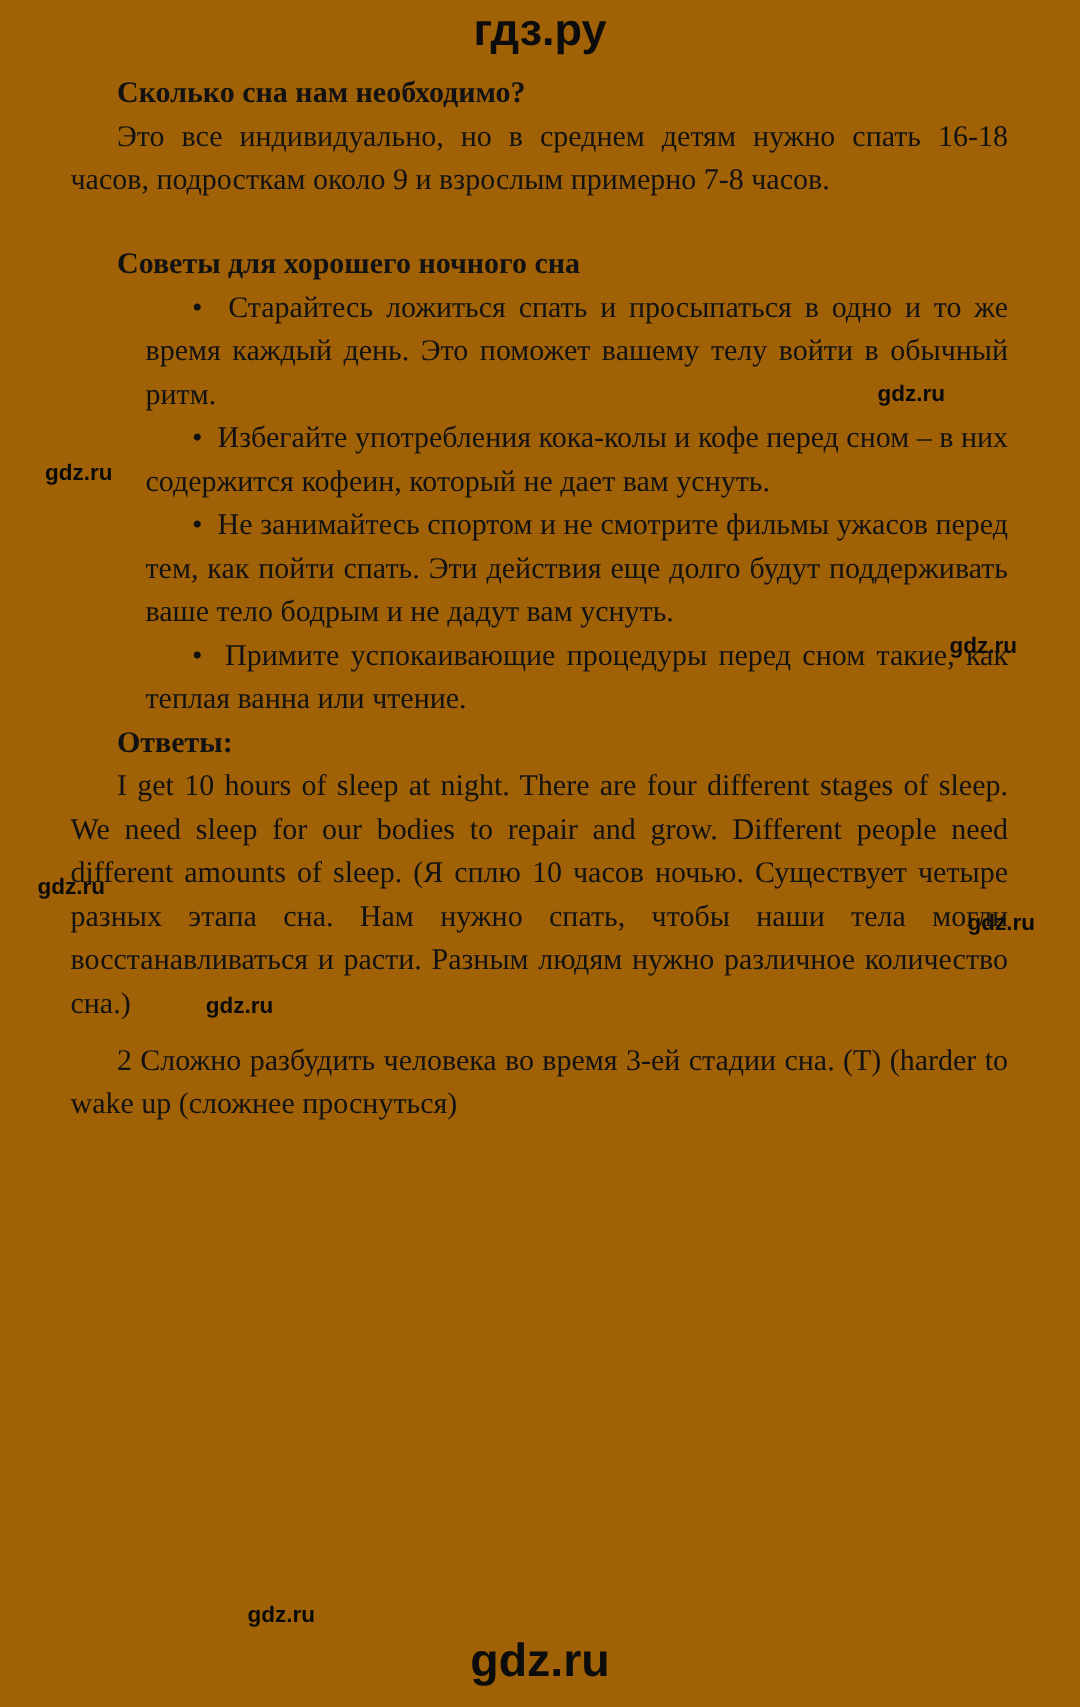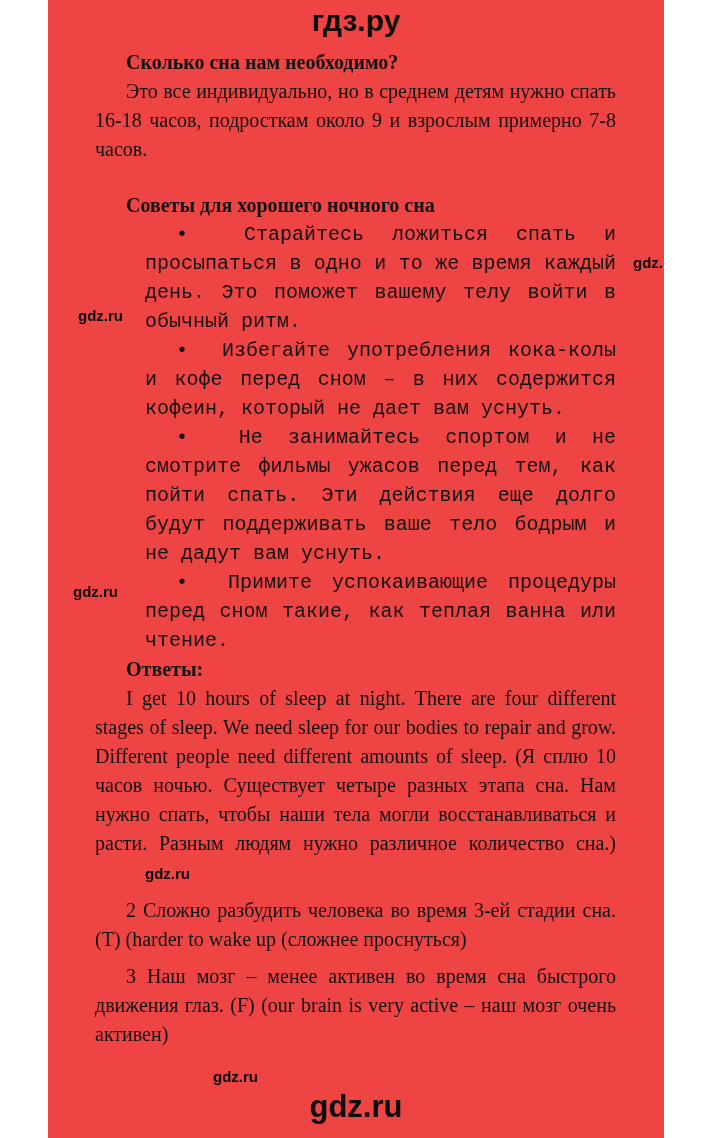"гдз.ру" .page { background: #ef4444 -> #a16207; margin-left: 48px -> none; width: 616px -> 720px }
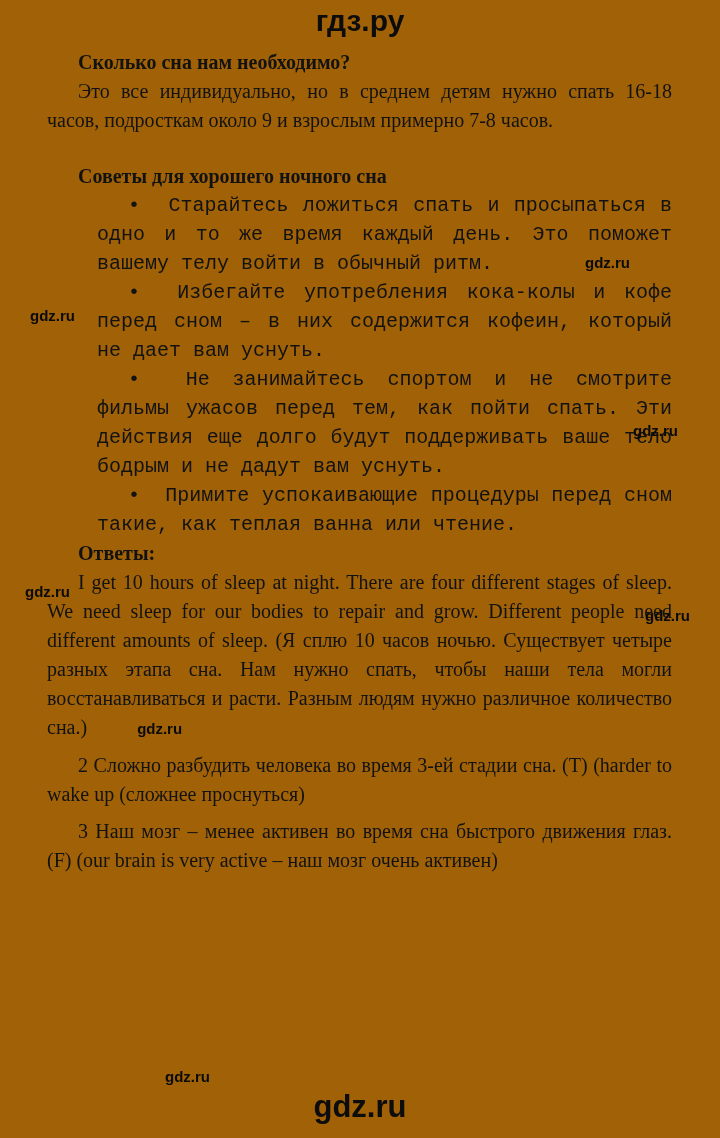"Старайтесь ложиться спать и просыпаться" .bullets li { font-family: Liberation Mono, monospace -> none }
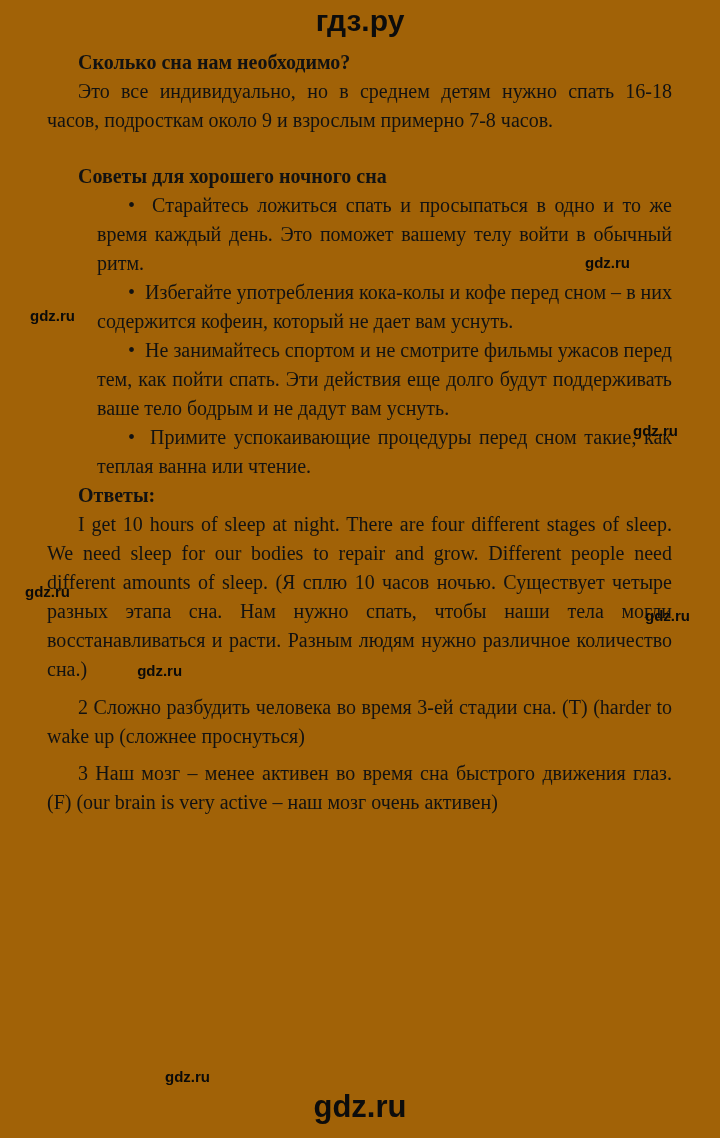"3 Наш мозг – менее" p.indent { html: <p>3 Наш мозг – менее активен во время сна быстрого движения глаз. (F) (our brain is very active – наш мозг очень активен)</p> -> none }
